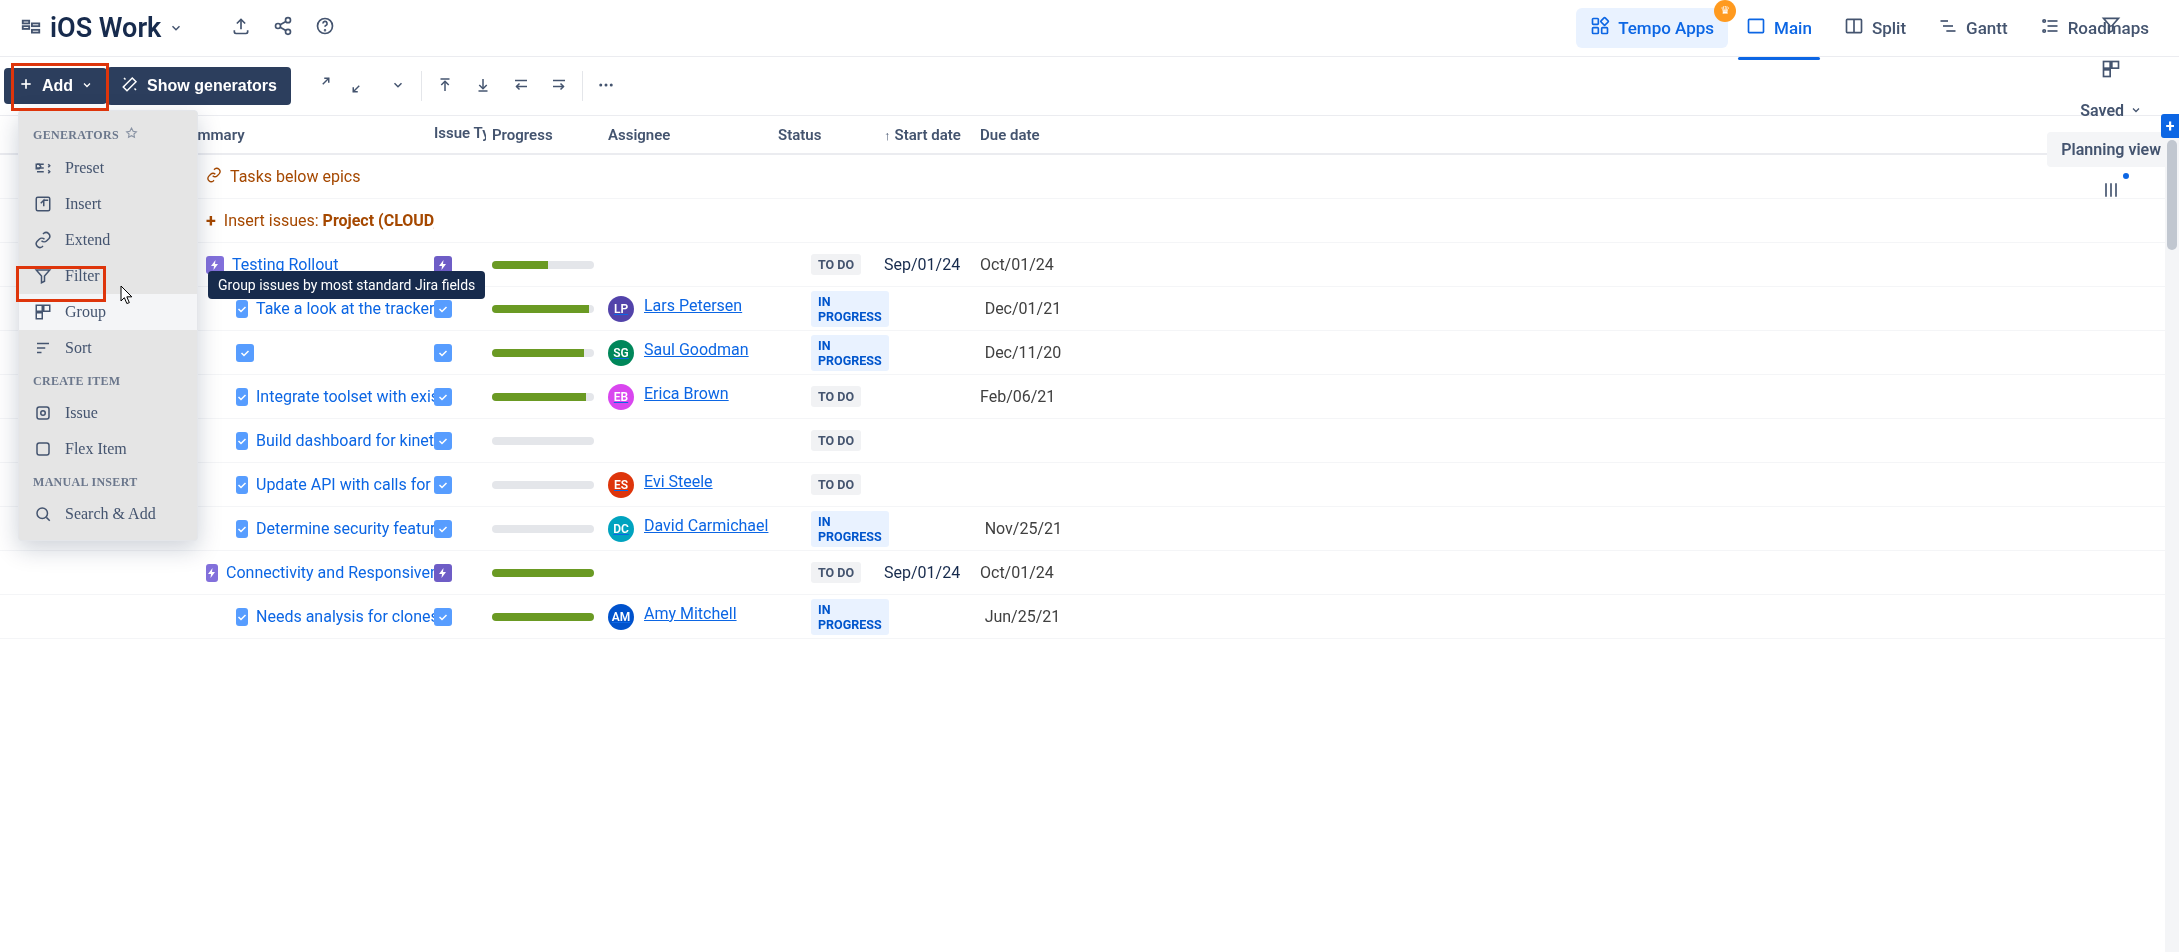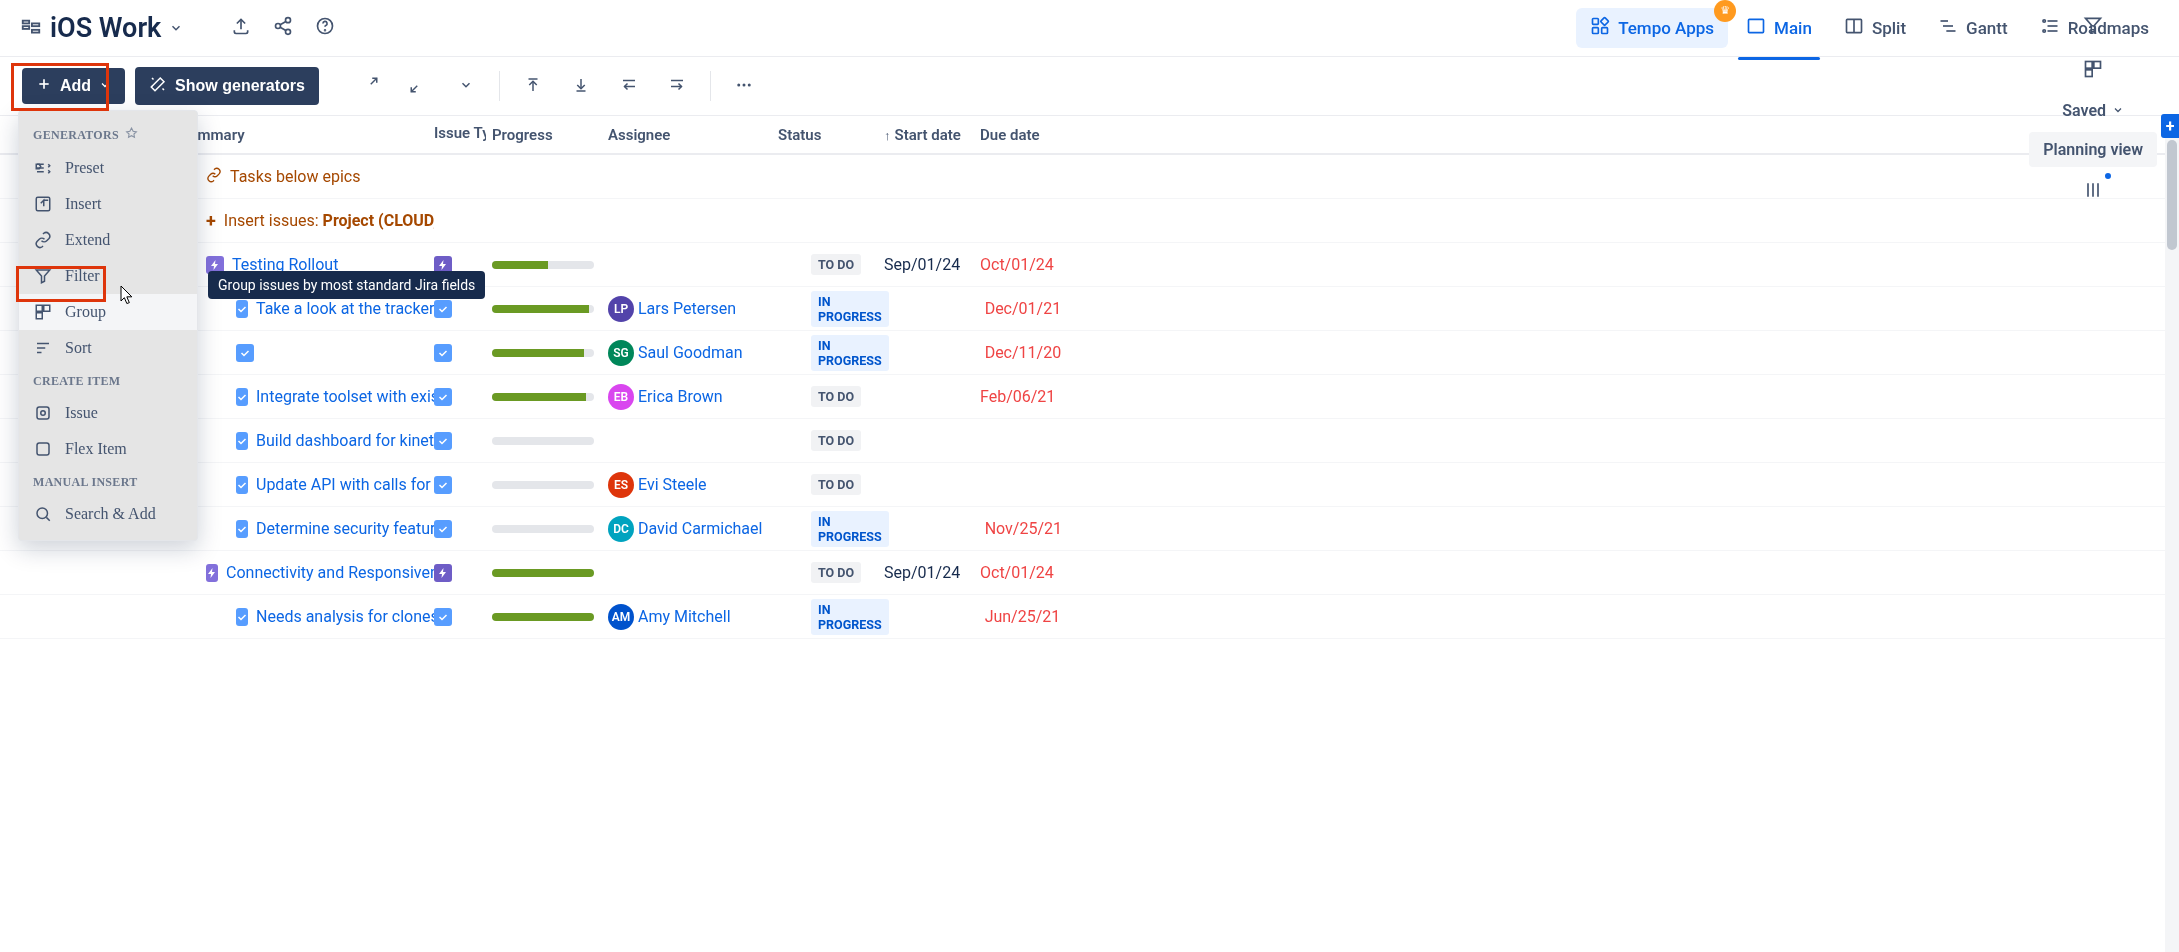"Add" .toolbar { gap: 10px -> none; padding: 10px 22px -> 10px 4px }
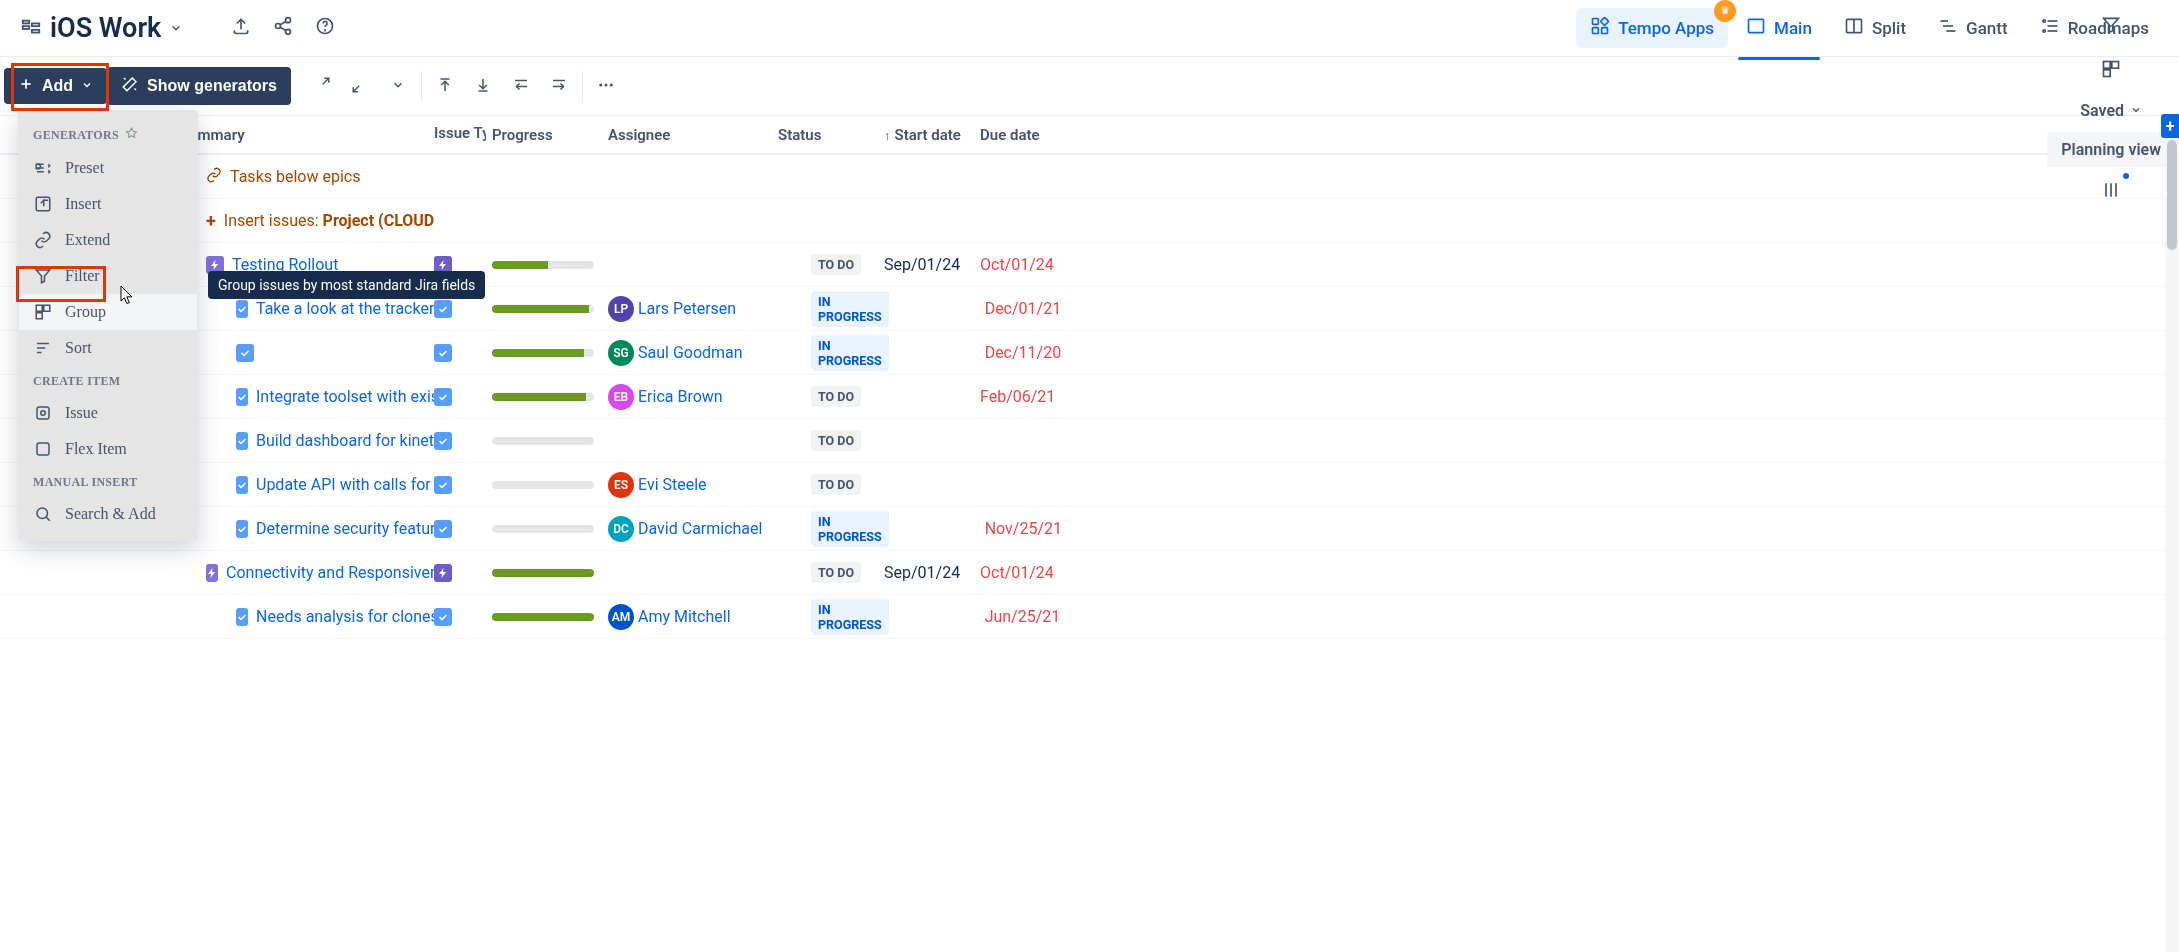"Oct/01/24" .row .cell-due { color: #ef4444 -> #404040 }
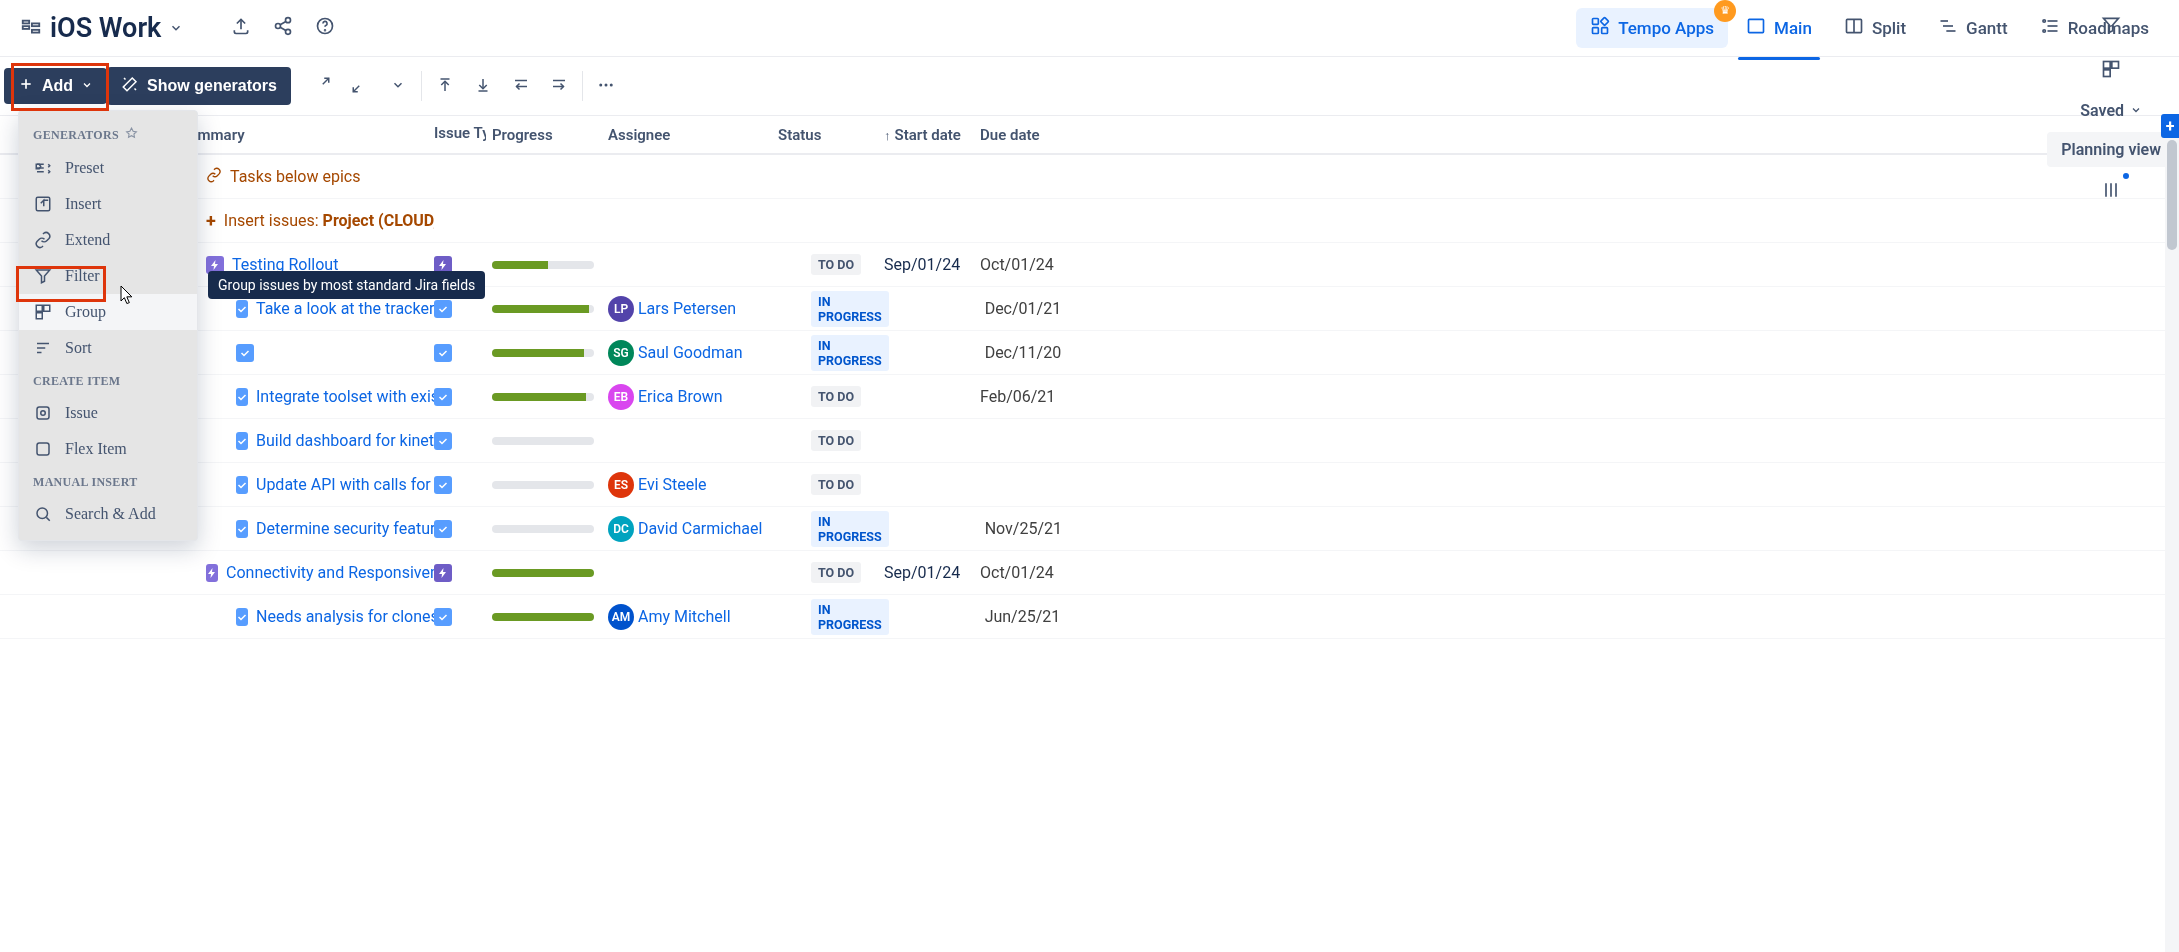"LP" .row .cell-assignee { align-items: center -> flex-start; gap: 4px -> 10px; text-decoration: none -> underline }
